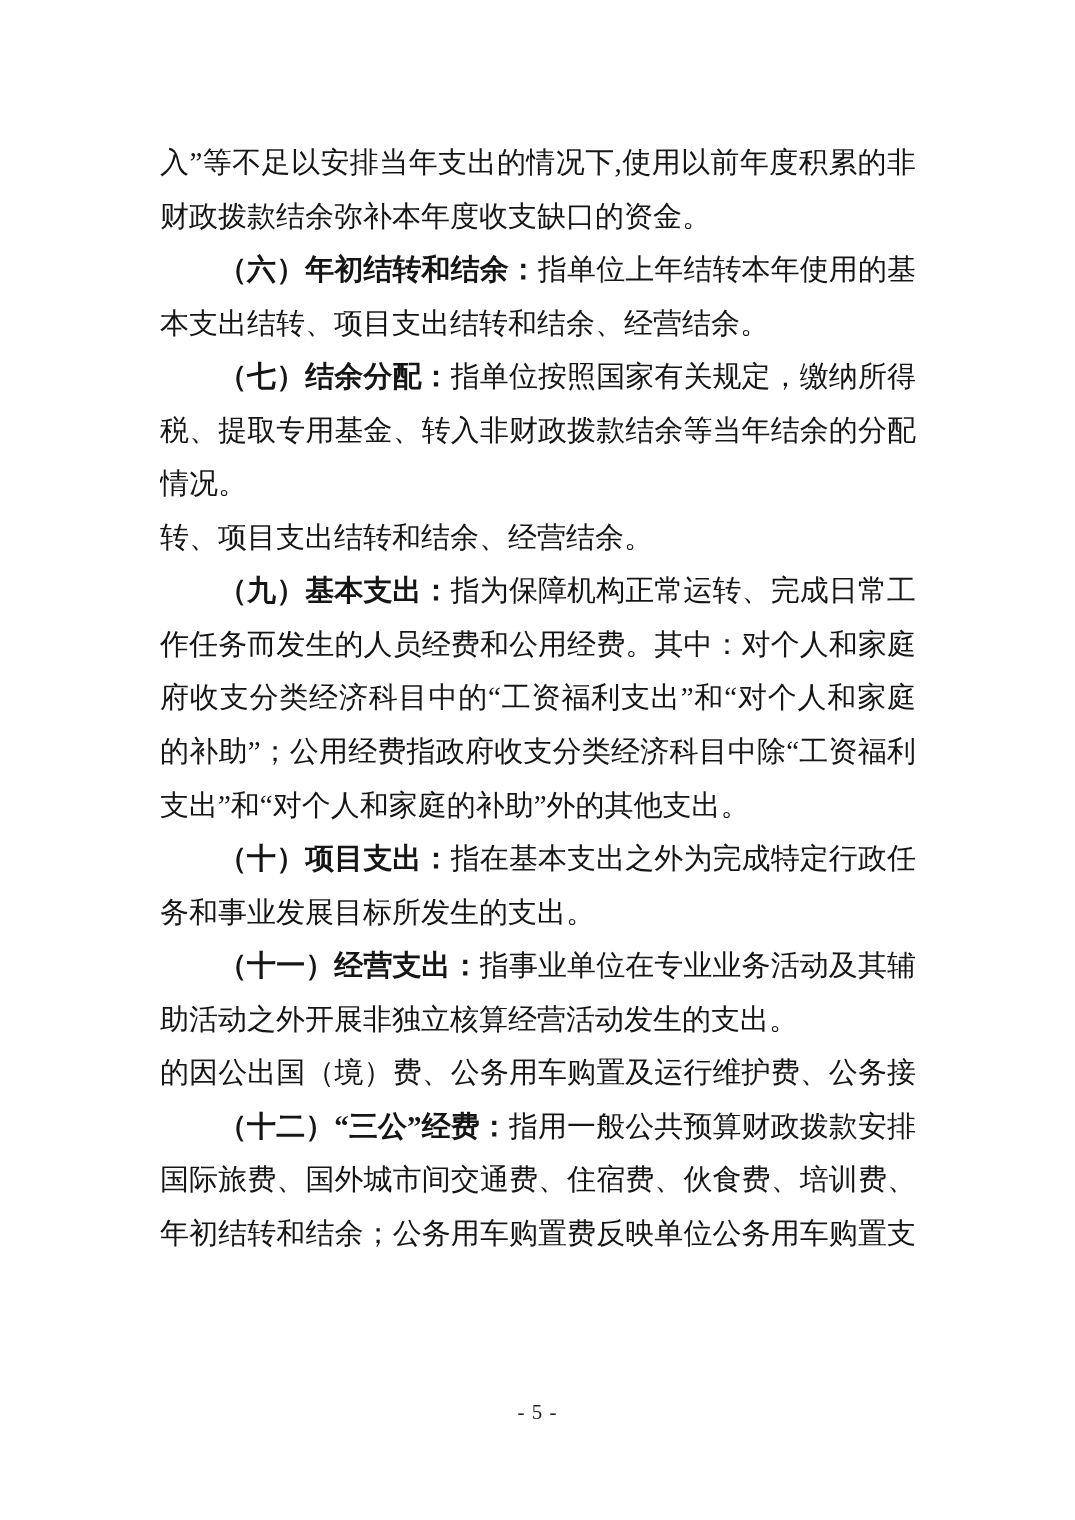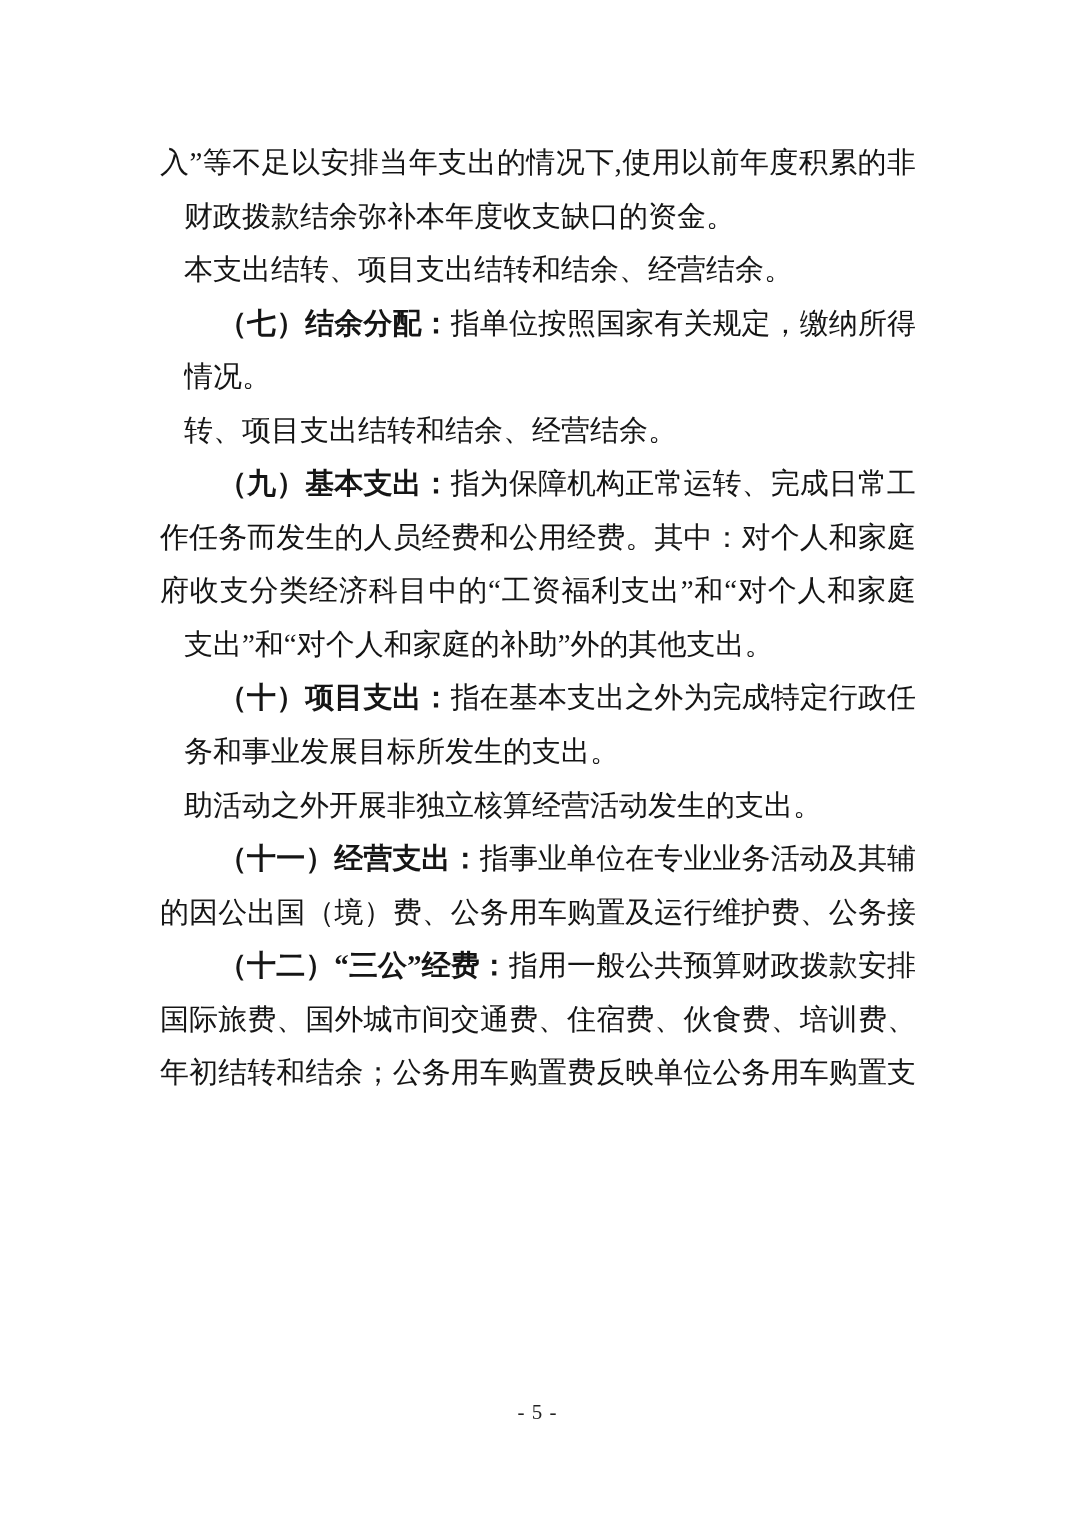"财政拨款结余弥补本年度收支缺口的资金。" .line.flush { margin-left: 24px -> none }
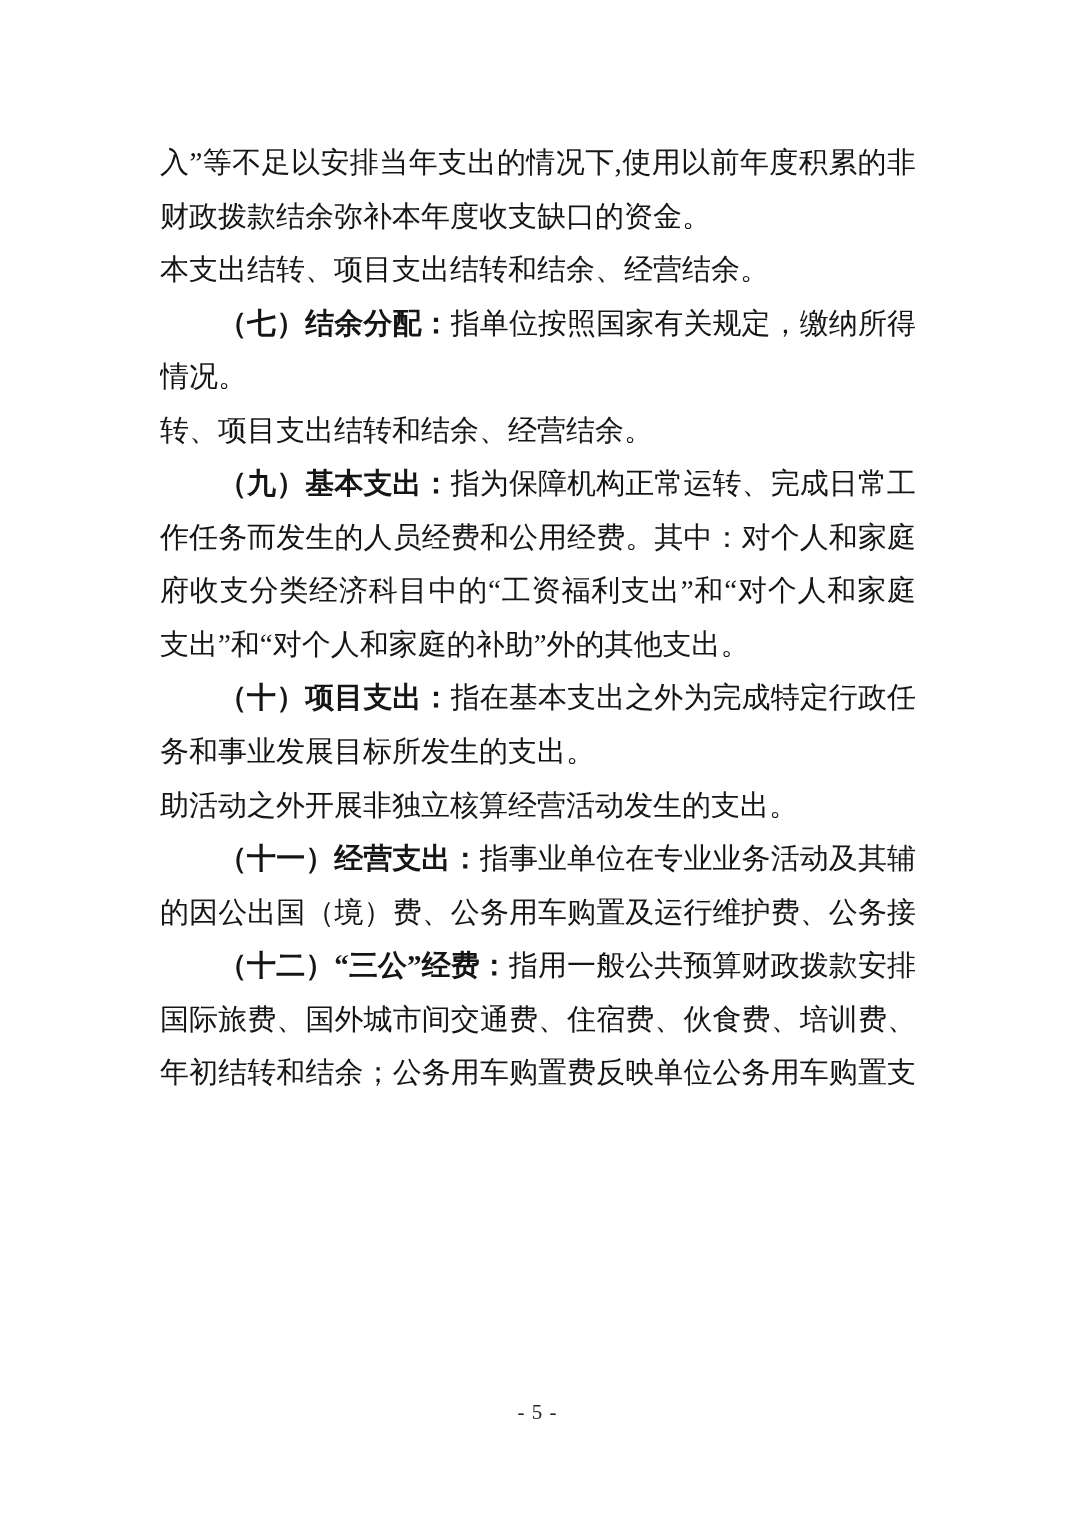"（六）年初结转和结余：指单位上年结转本年使用的基" div.line { html: none -> <div><span>（六）年初结转和结余：</span><span>指单位上年结转本年使用的基</span></div> }
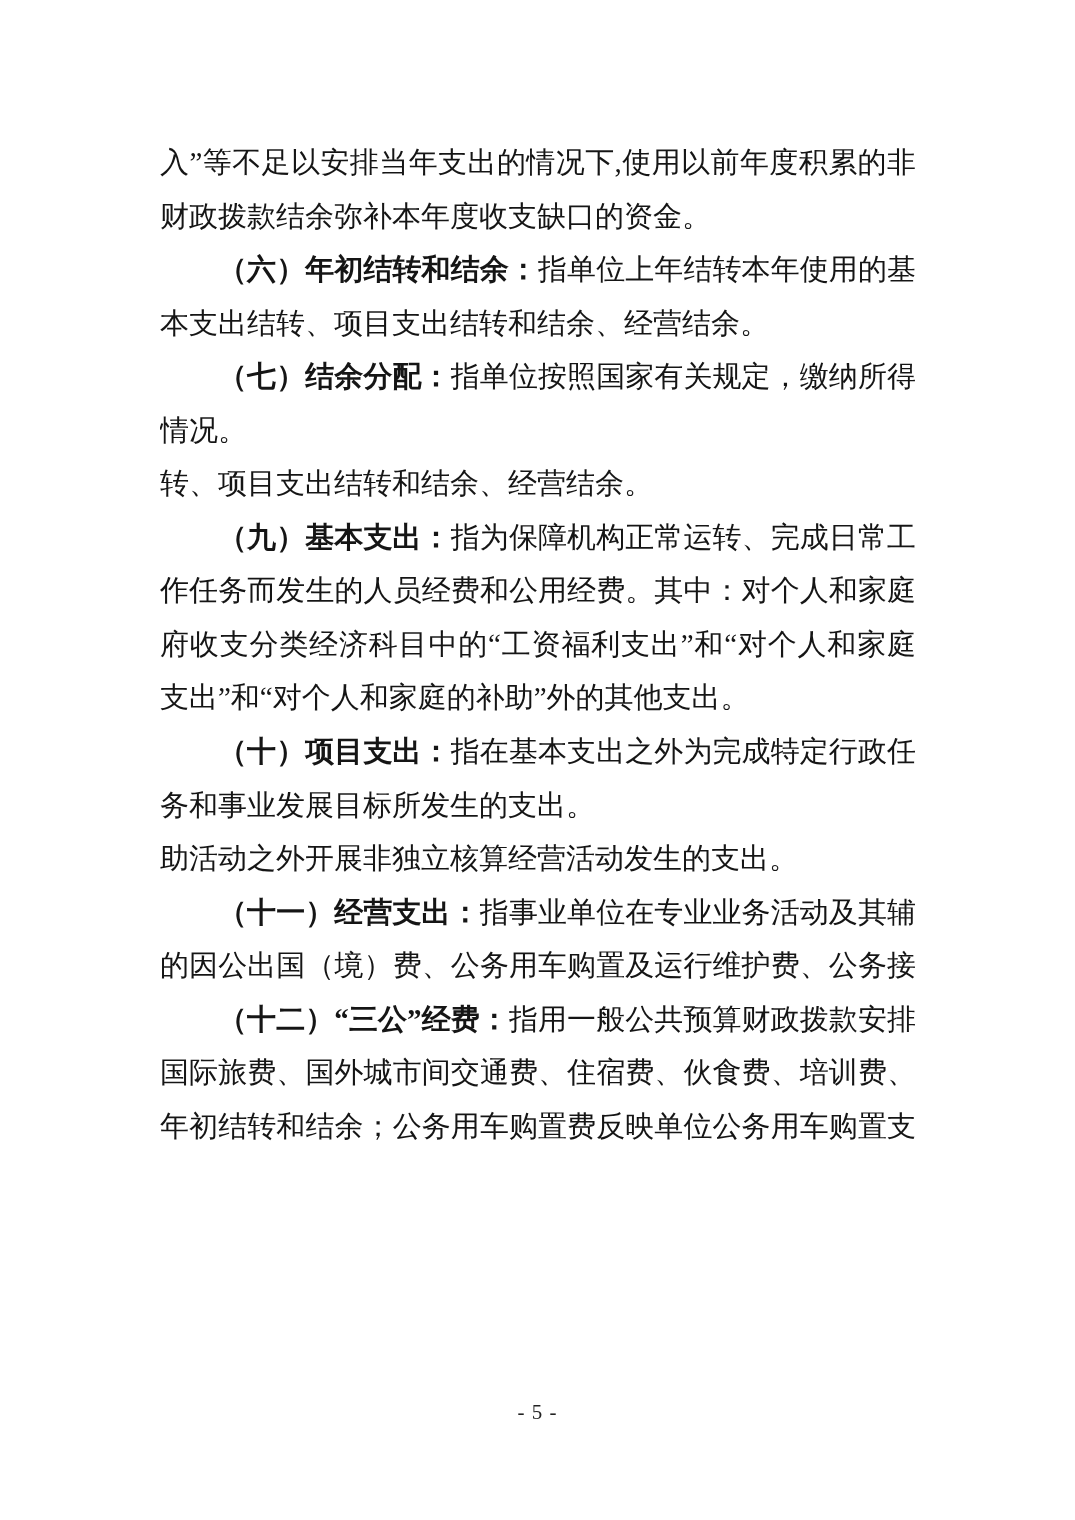"税、提取专用基金、转入非财政拨款结余等当年结余的分配" div.line { html: none -> <div><span>税、提取专用基金、转入非财政拨款结余等当年结余的分配</span></div> }
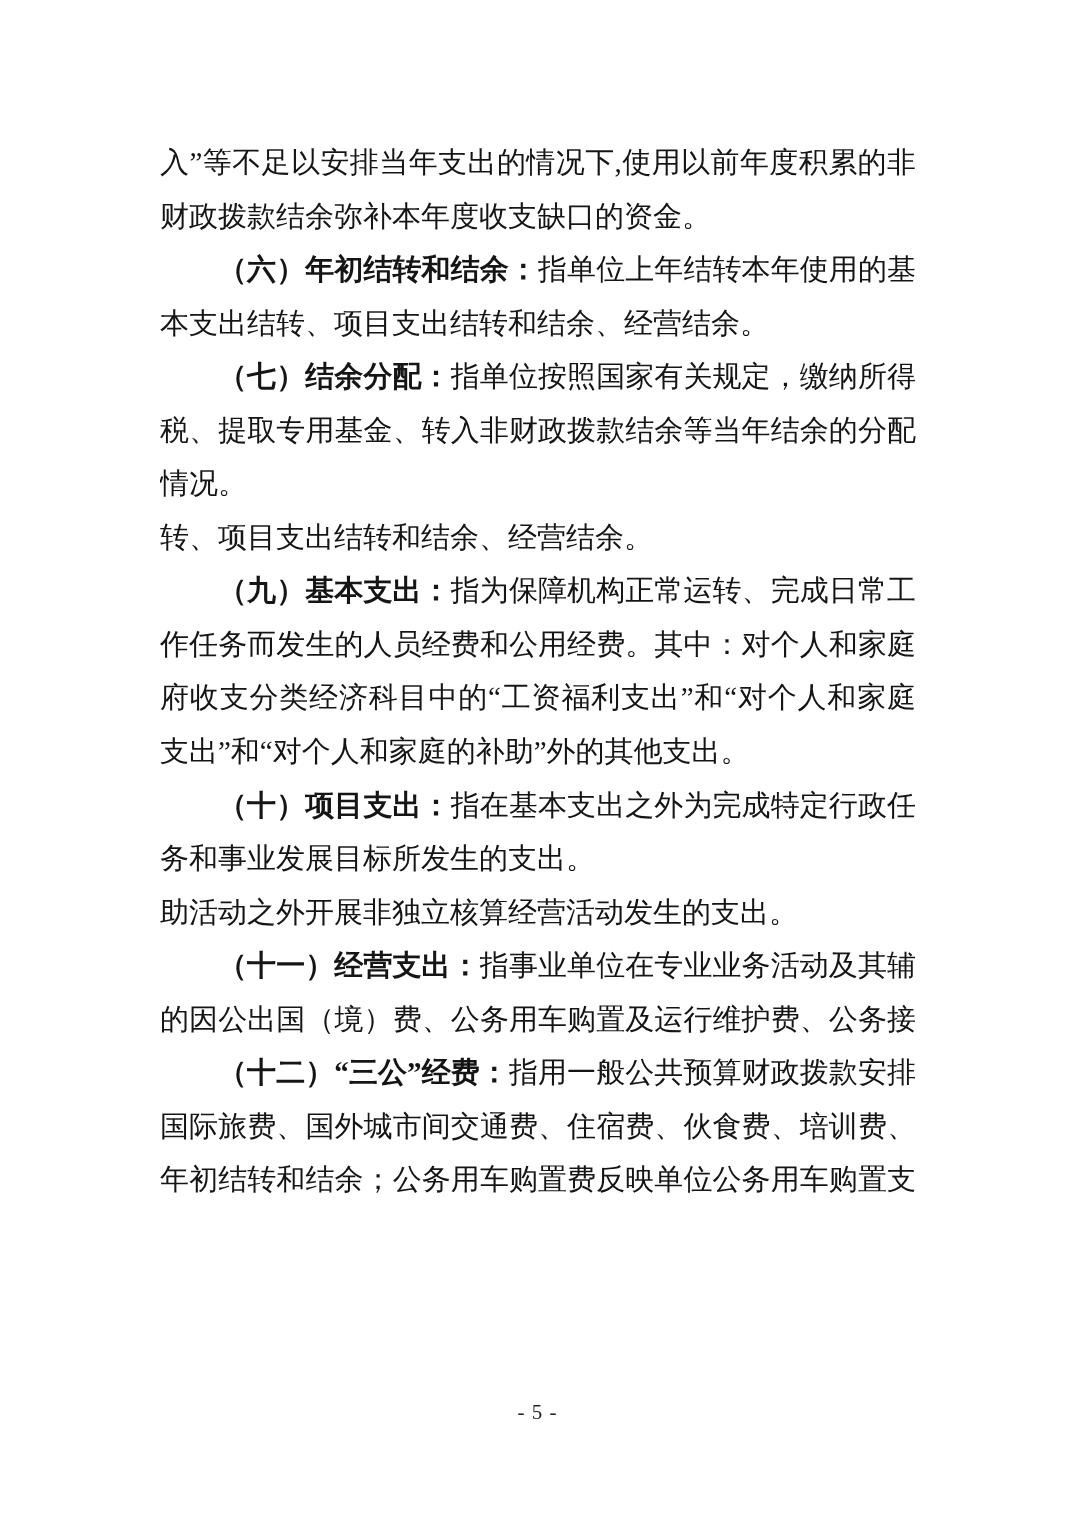"的补助”；公用经费指政府收支分类经济科目中除“工资福利" div.line { html: none -> <div><span>的补助”；公用经费指政府收支分类经济科目中除“工资福利</span></div> }
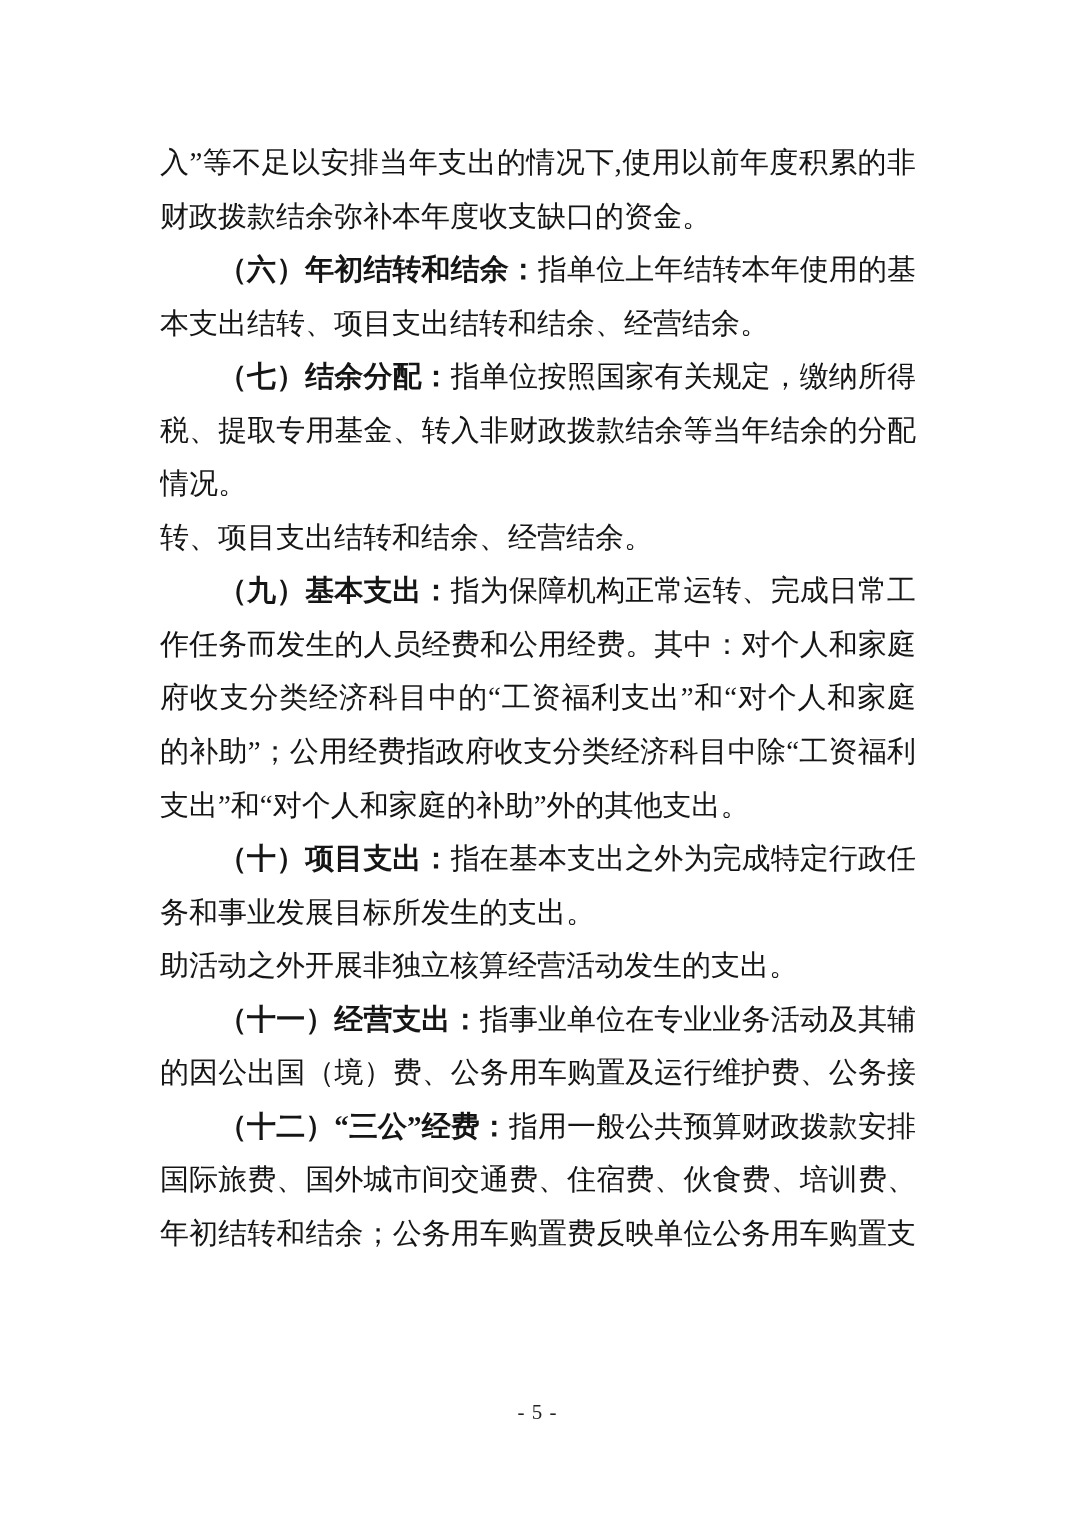"助活动之外开展非独立核算经营活动发生的支出。" div.line { order: before "（十一）经营支出：指事业单位在专业业务活动及其辅" -> after "（十一）经营支出：指事业单位在专业业务活动及其辅" }
